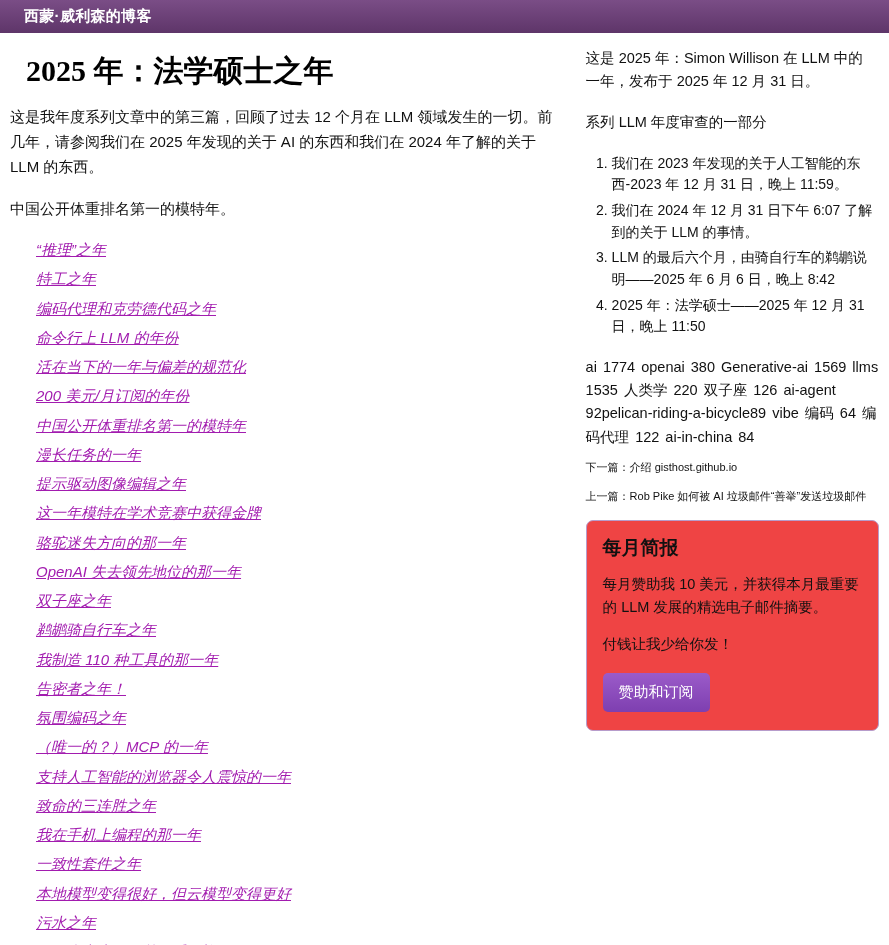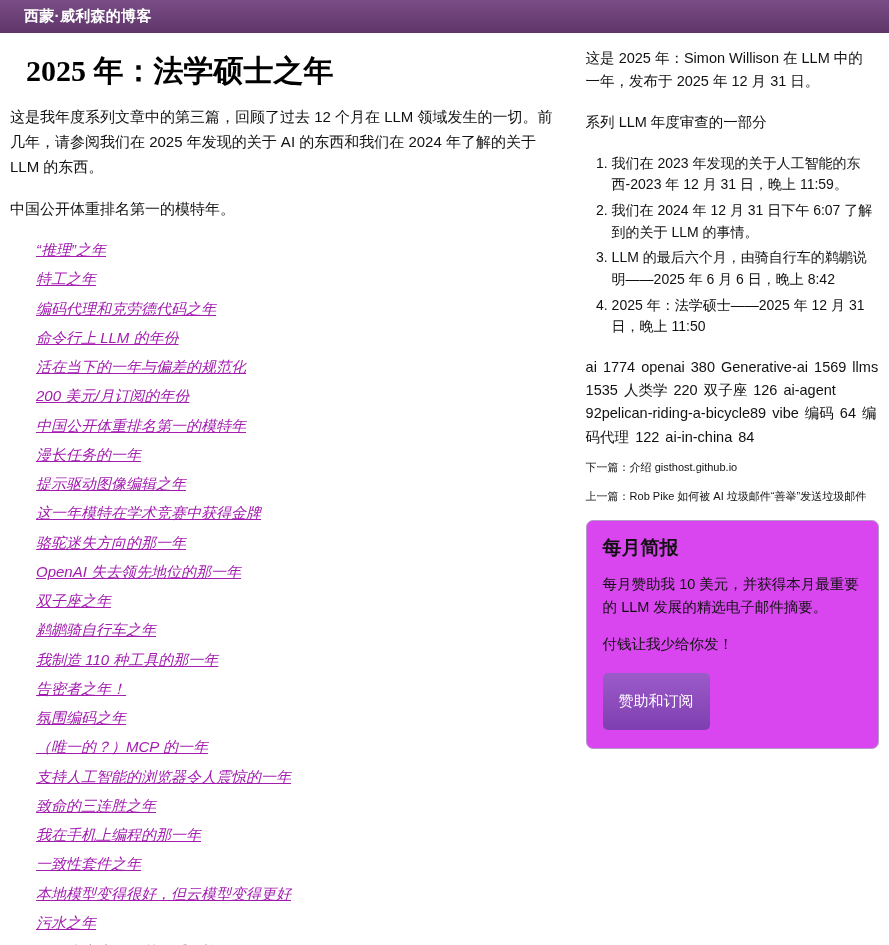"每月简报" .newsletter-box { background: #d946ef -> #ef4444 }
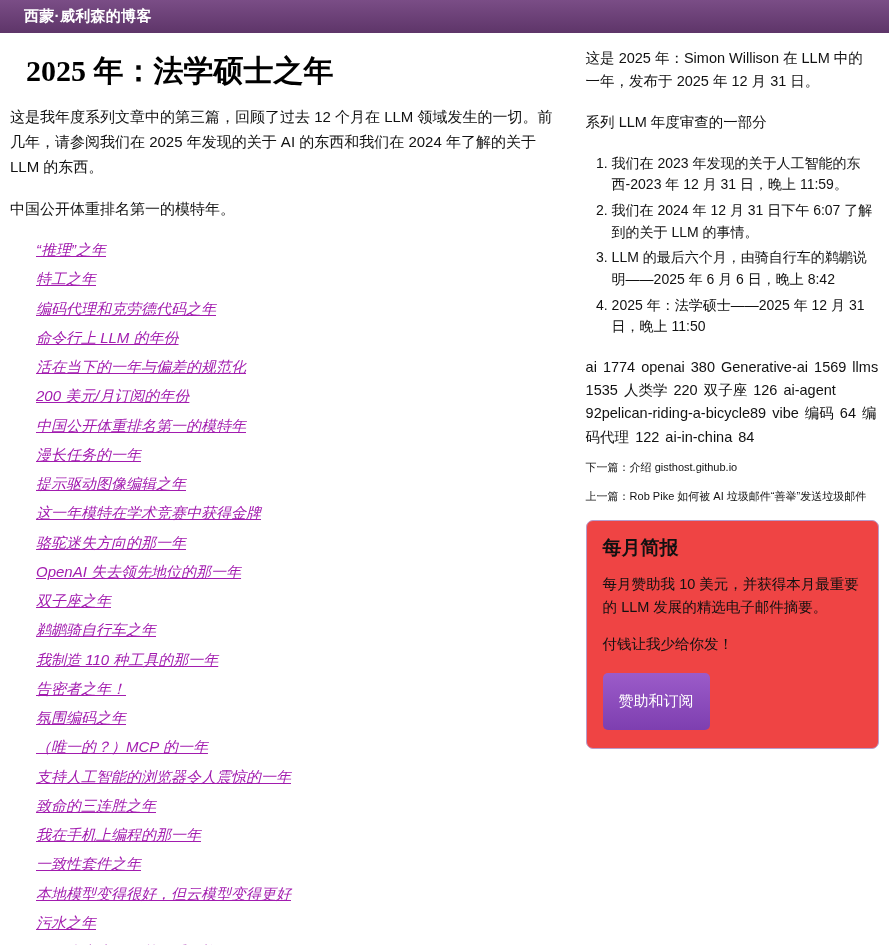"赞助和订阅" .subscribe-btn { padding: 19px 16px -> 10px 16px }
